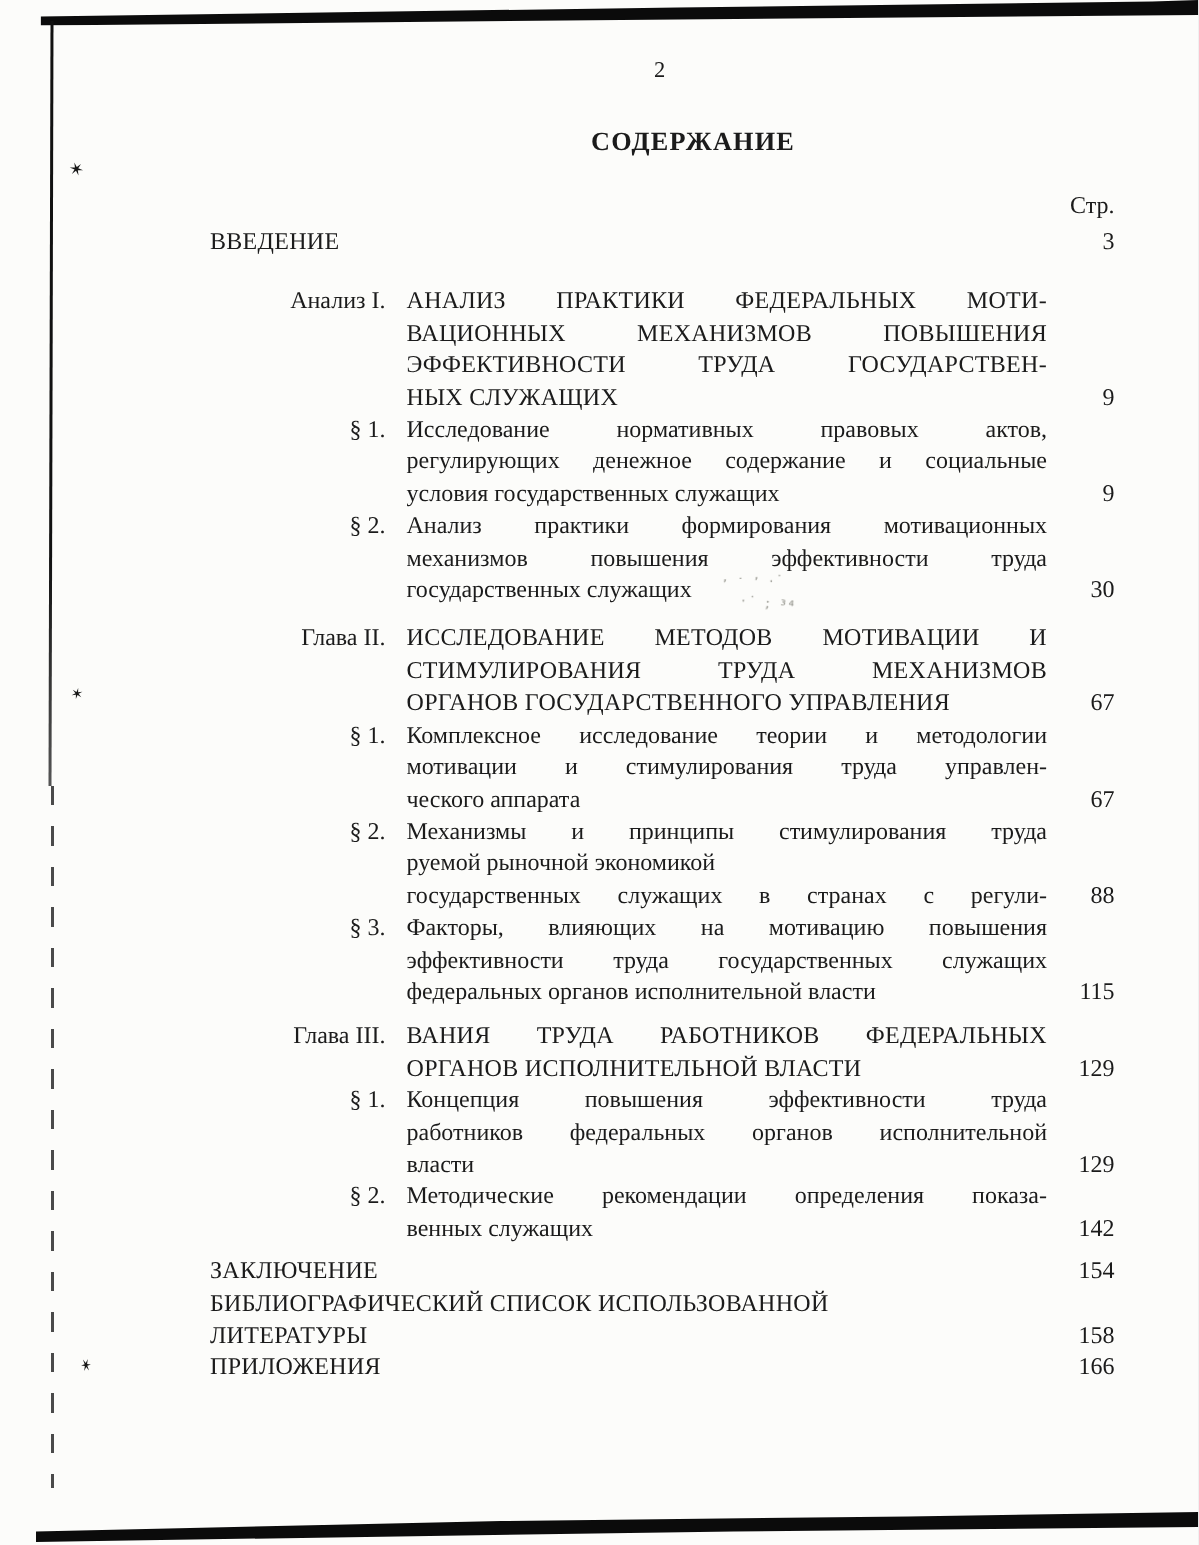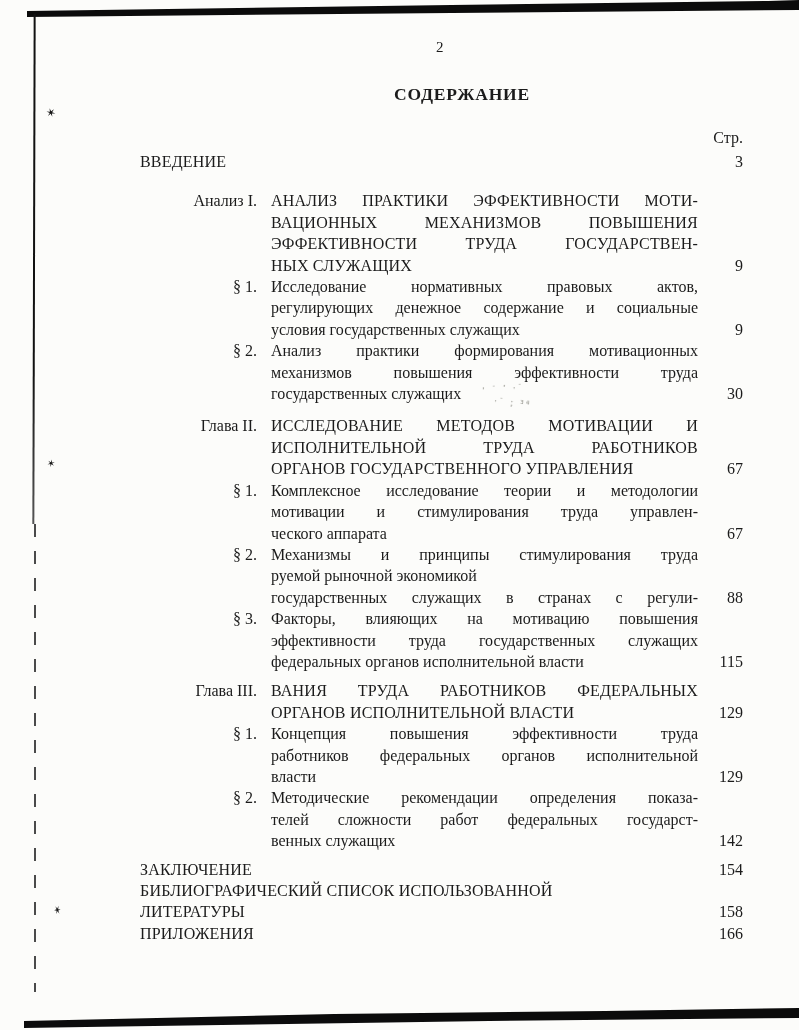"АНАЛИЗ ПРАКТИКИ ЭФФЕКТИВНОСТИ МОТИ-" div.line { text: ЭФФЕКТИВНОСТИ -> ФЕДЕРАЛЬНЫХ }
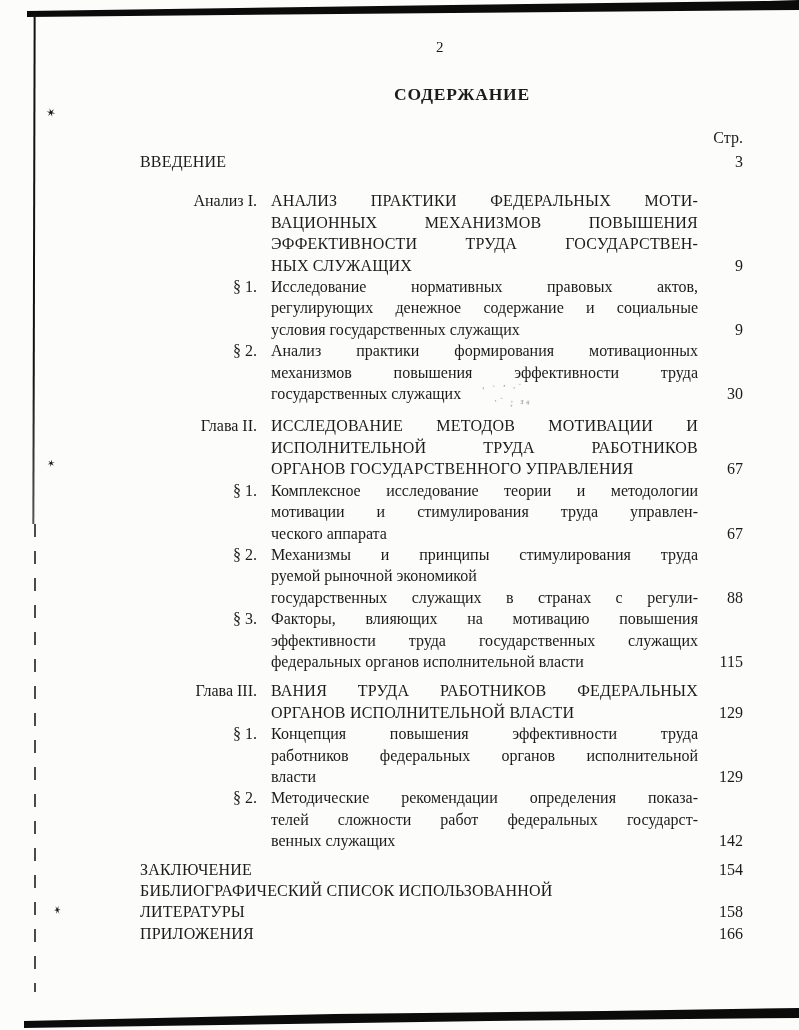"ИСПОЛНИТЕЛЬНОЙ ТРУДА РАБОТНИКОВ" div.line { text: ИСПОЛНИТЕЛЬНОЙ ТРУДА РАБОТНИКОВ -> СТИМУЛИРОВАНИЯ ТРУДА МЕХАНИЗМОВ }
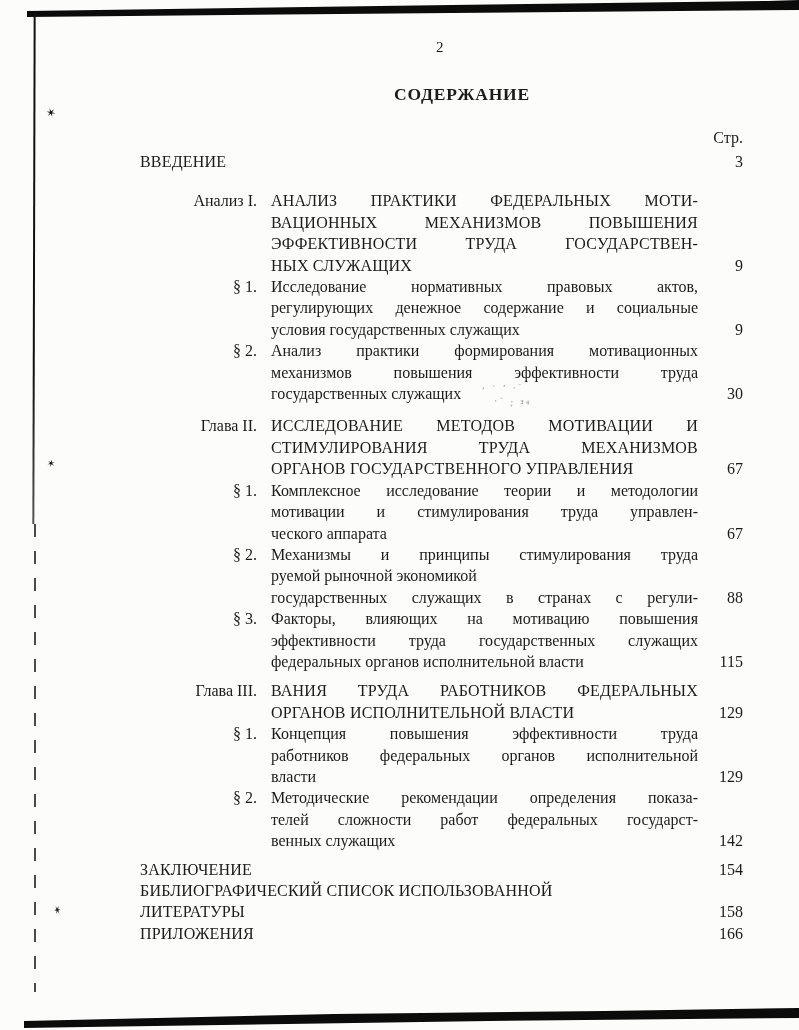"телей сложности работ федеральных" div.line { html: <div>телей сложности работ федеральных государст-</div> -> none }
